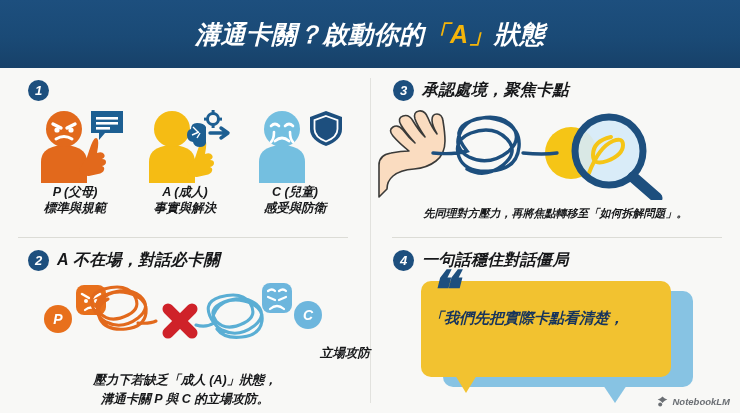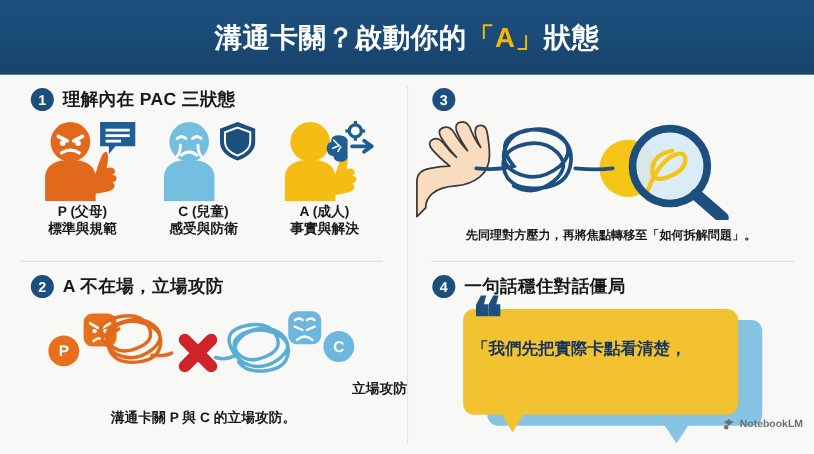"溝通卡關？啟動你的「A」狀態" #infographic { background: #86efac -> #fef9c3; font-style: none -> italic }
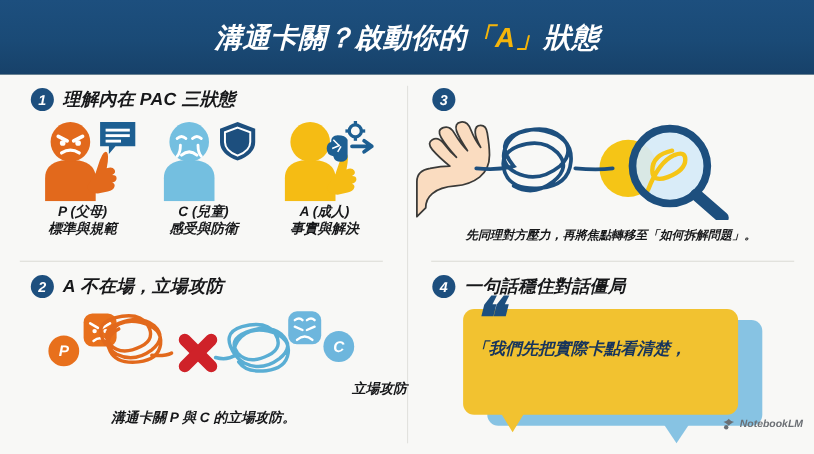"理解內在 PAC 三狀態" div.heading-text { html: <div>理解內在 PAC 三狀態</div> -> none }
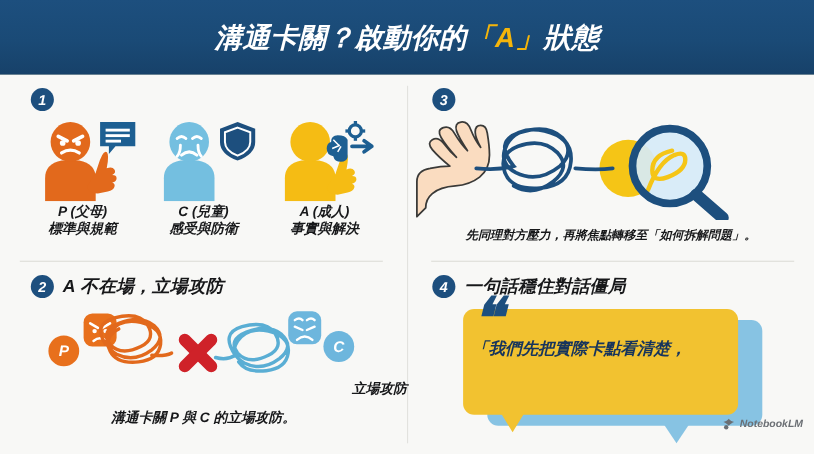"承認處境，聚焦卡點" div.heading-text { html: none -> <div>承認處境，聚焦卡點</div> }
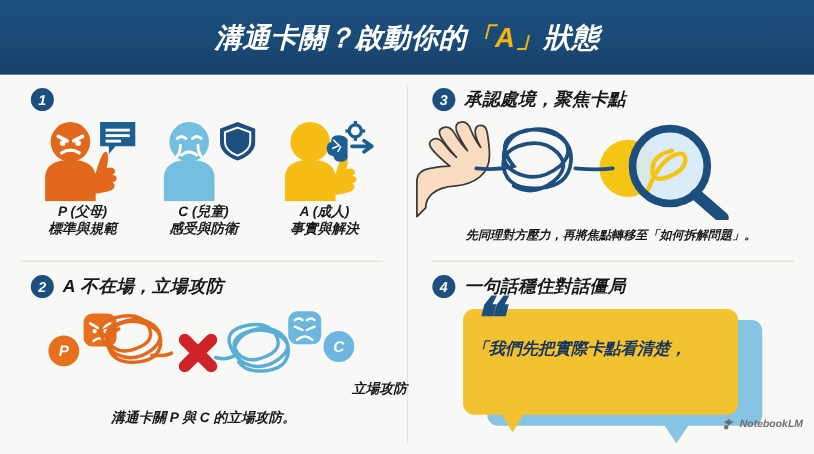"C (兒童)" div.figure { order: before "A (成人)" -> after "A (成人)" }
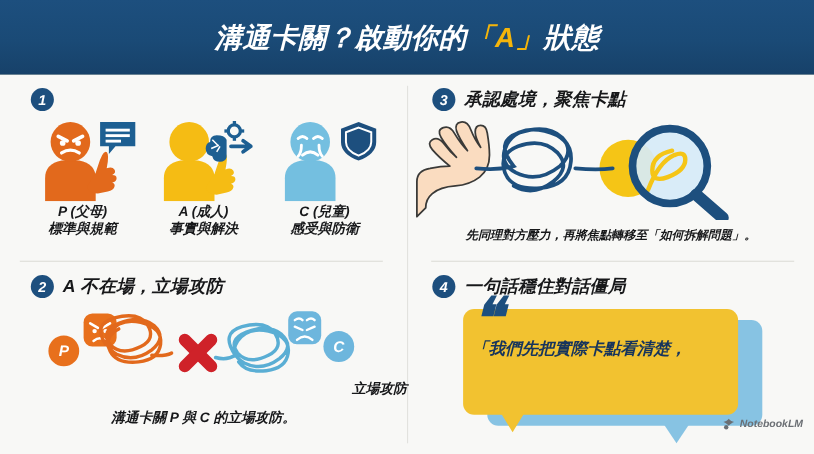"A 不在場，立場攻防" div.heading-text { text: 立場攻防 -> 對話必卡關 }
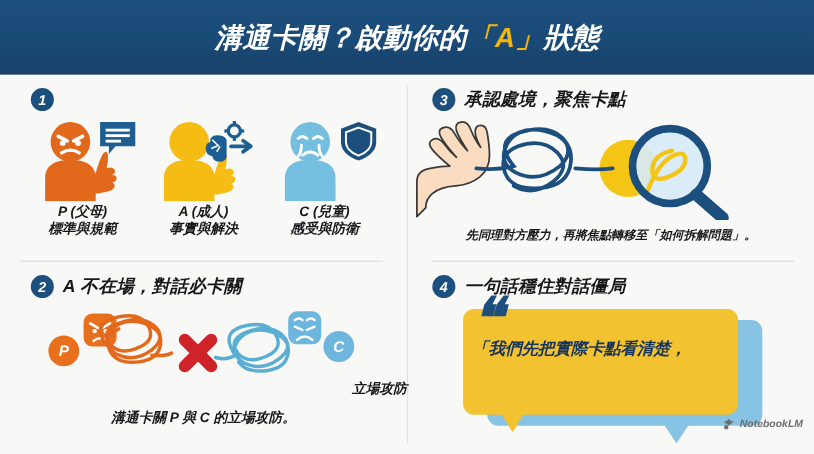"壓力下若缺乏「成人 (A)」狀態，" div { html: none -> <div>壓力下若缺乏「成人 (A)」狀態，</div> }
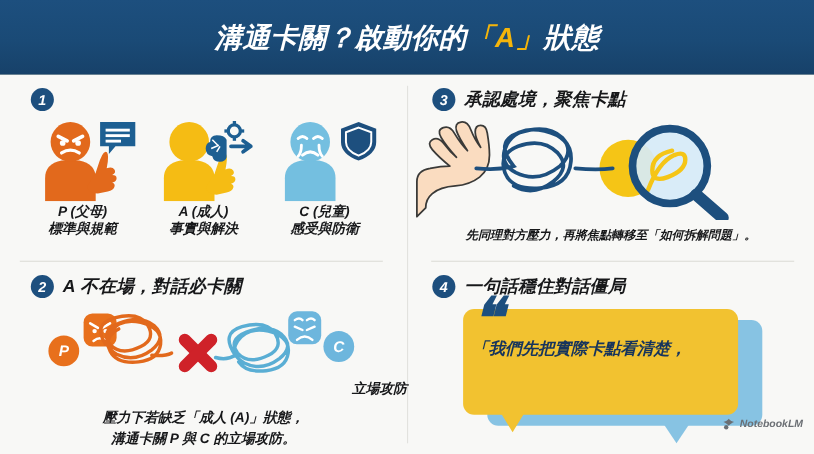"NotebookLM" .watermark { bottom: 22px -> 6px }
